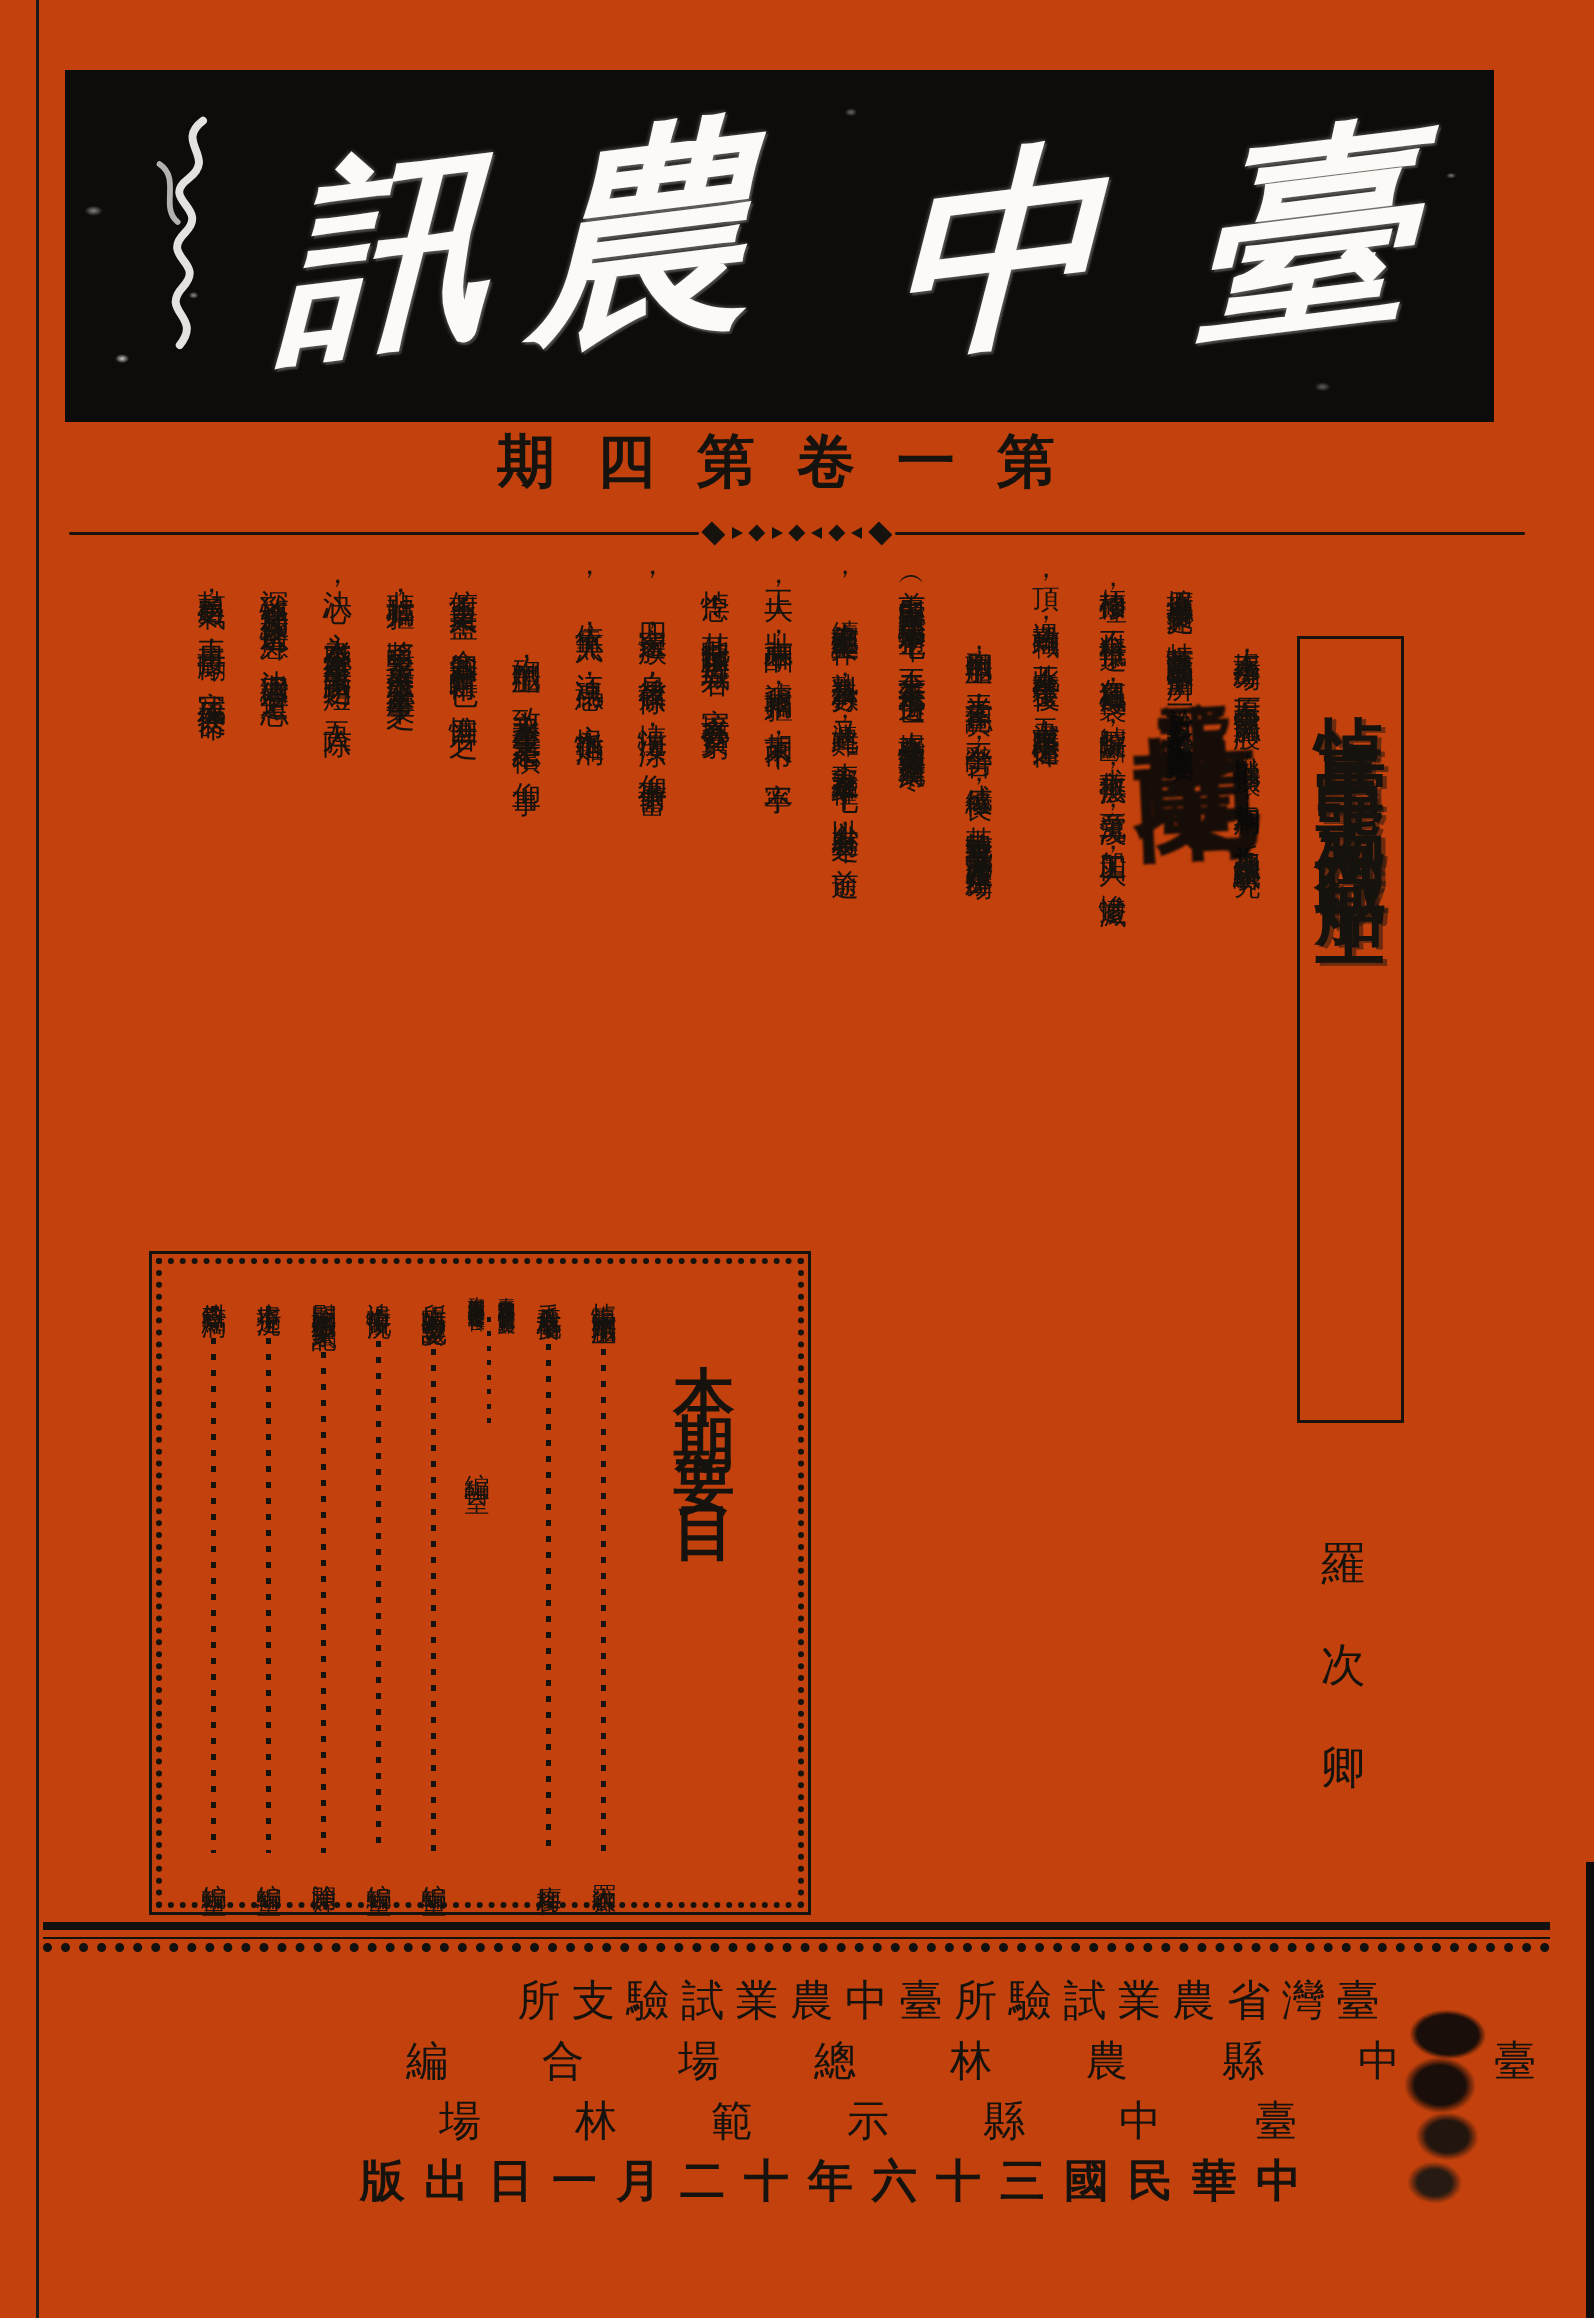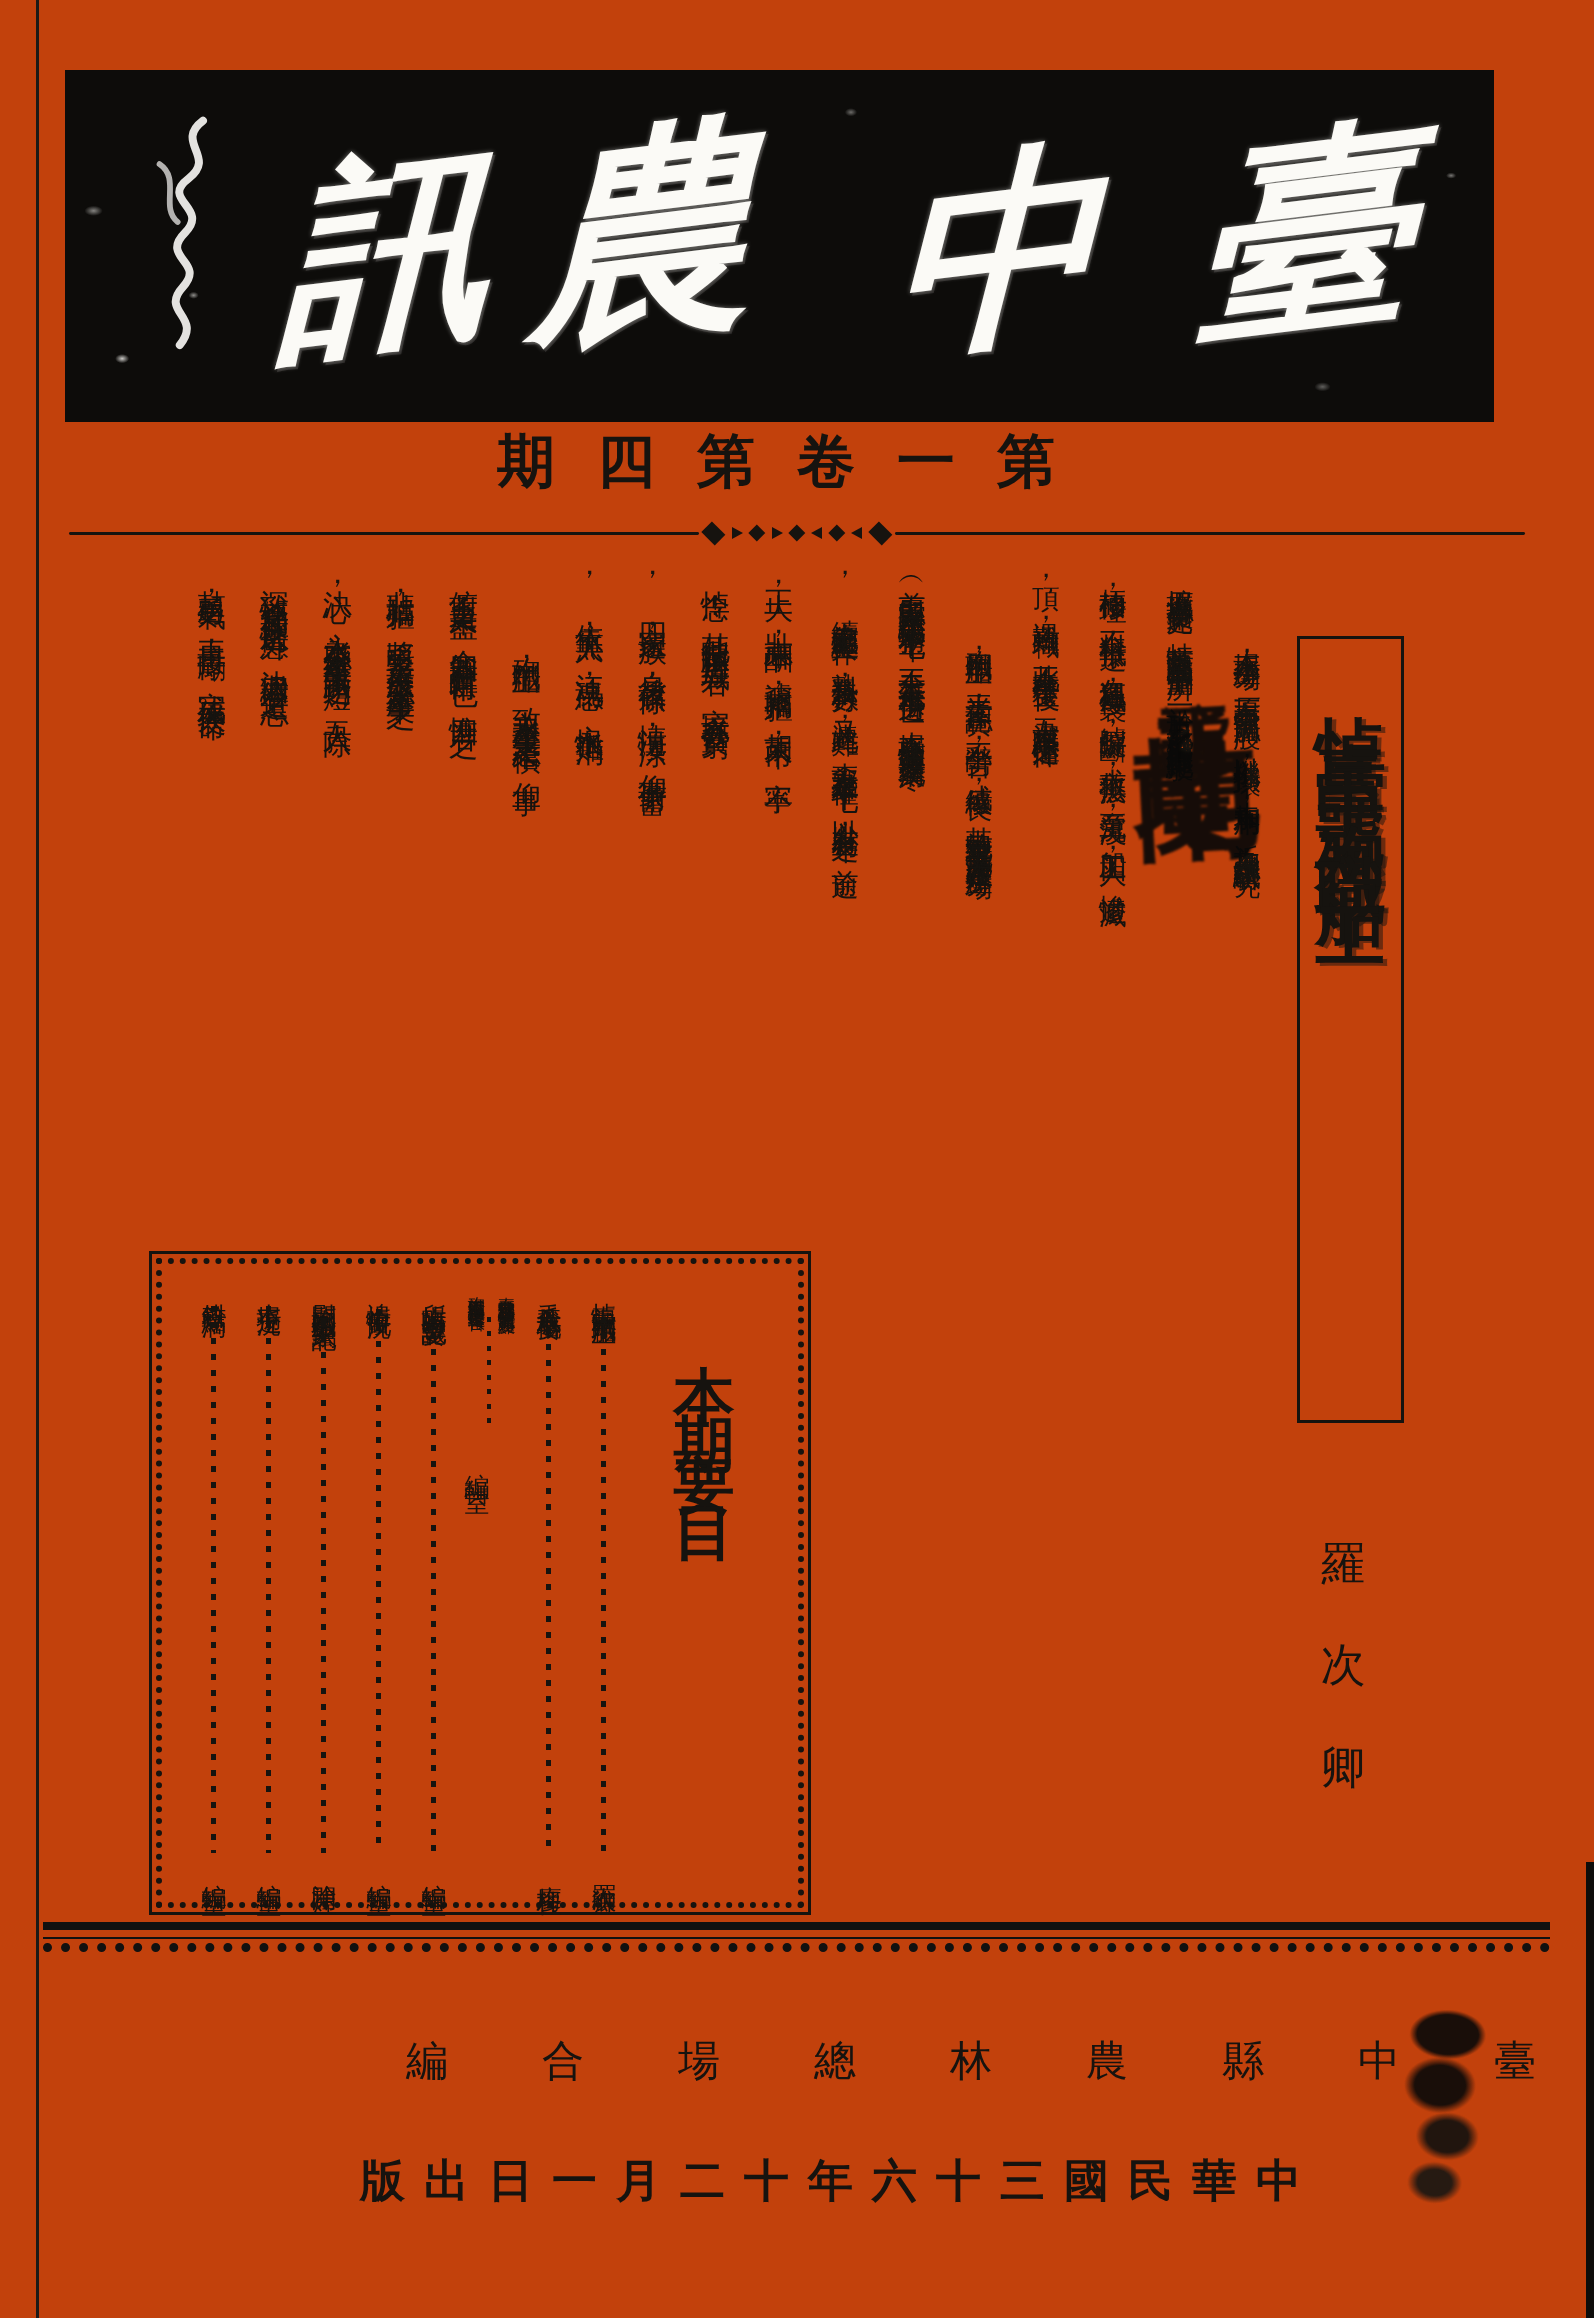"所支驗試業農中臺所驗試業農省灣臺" div.pub { html: none -> <div>所支驗試業農中臺所驗試業農省灣臺</div> }
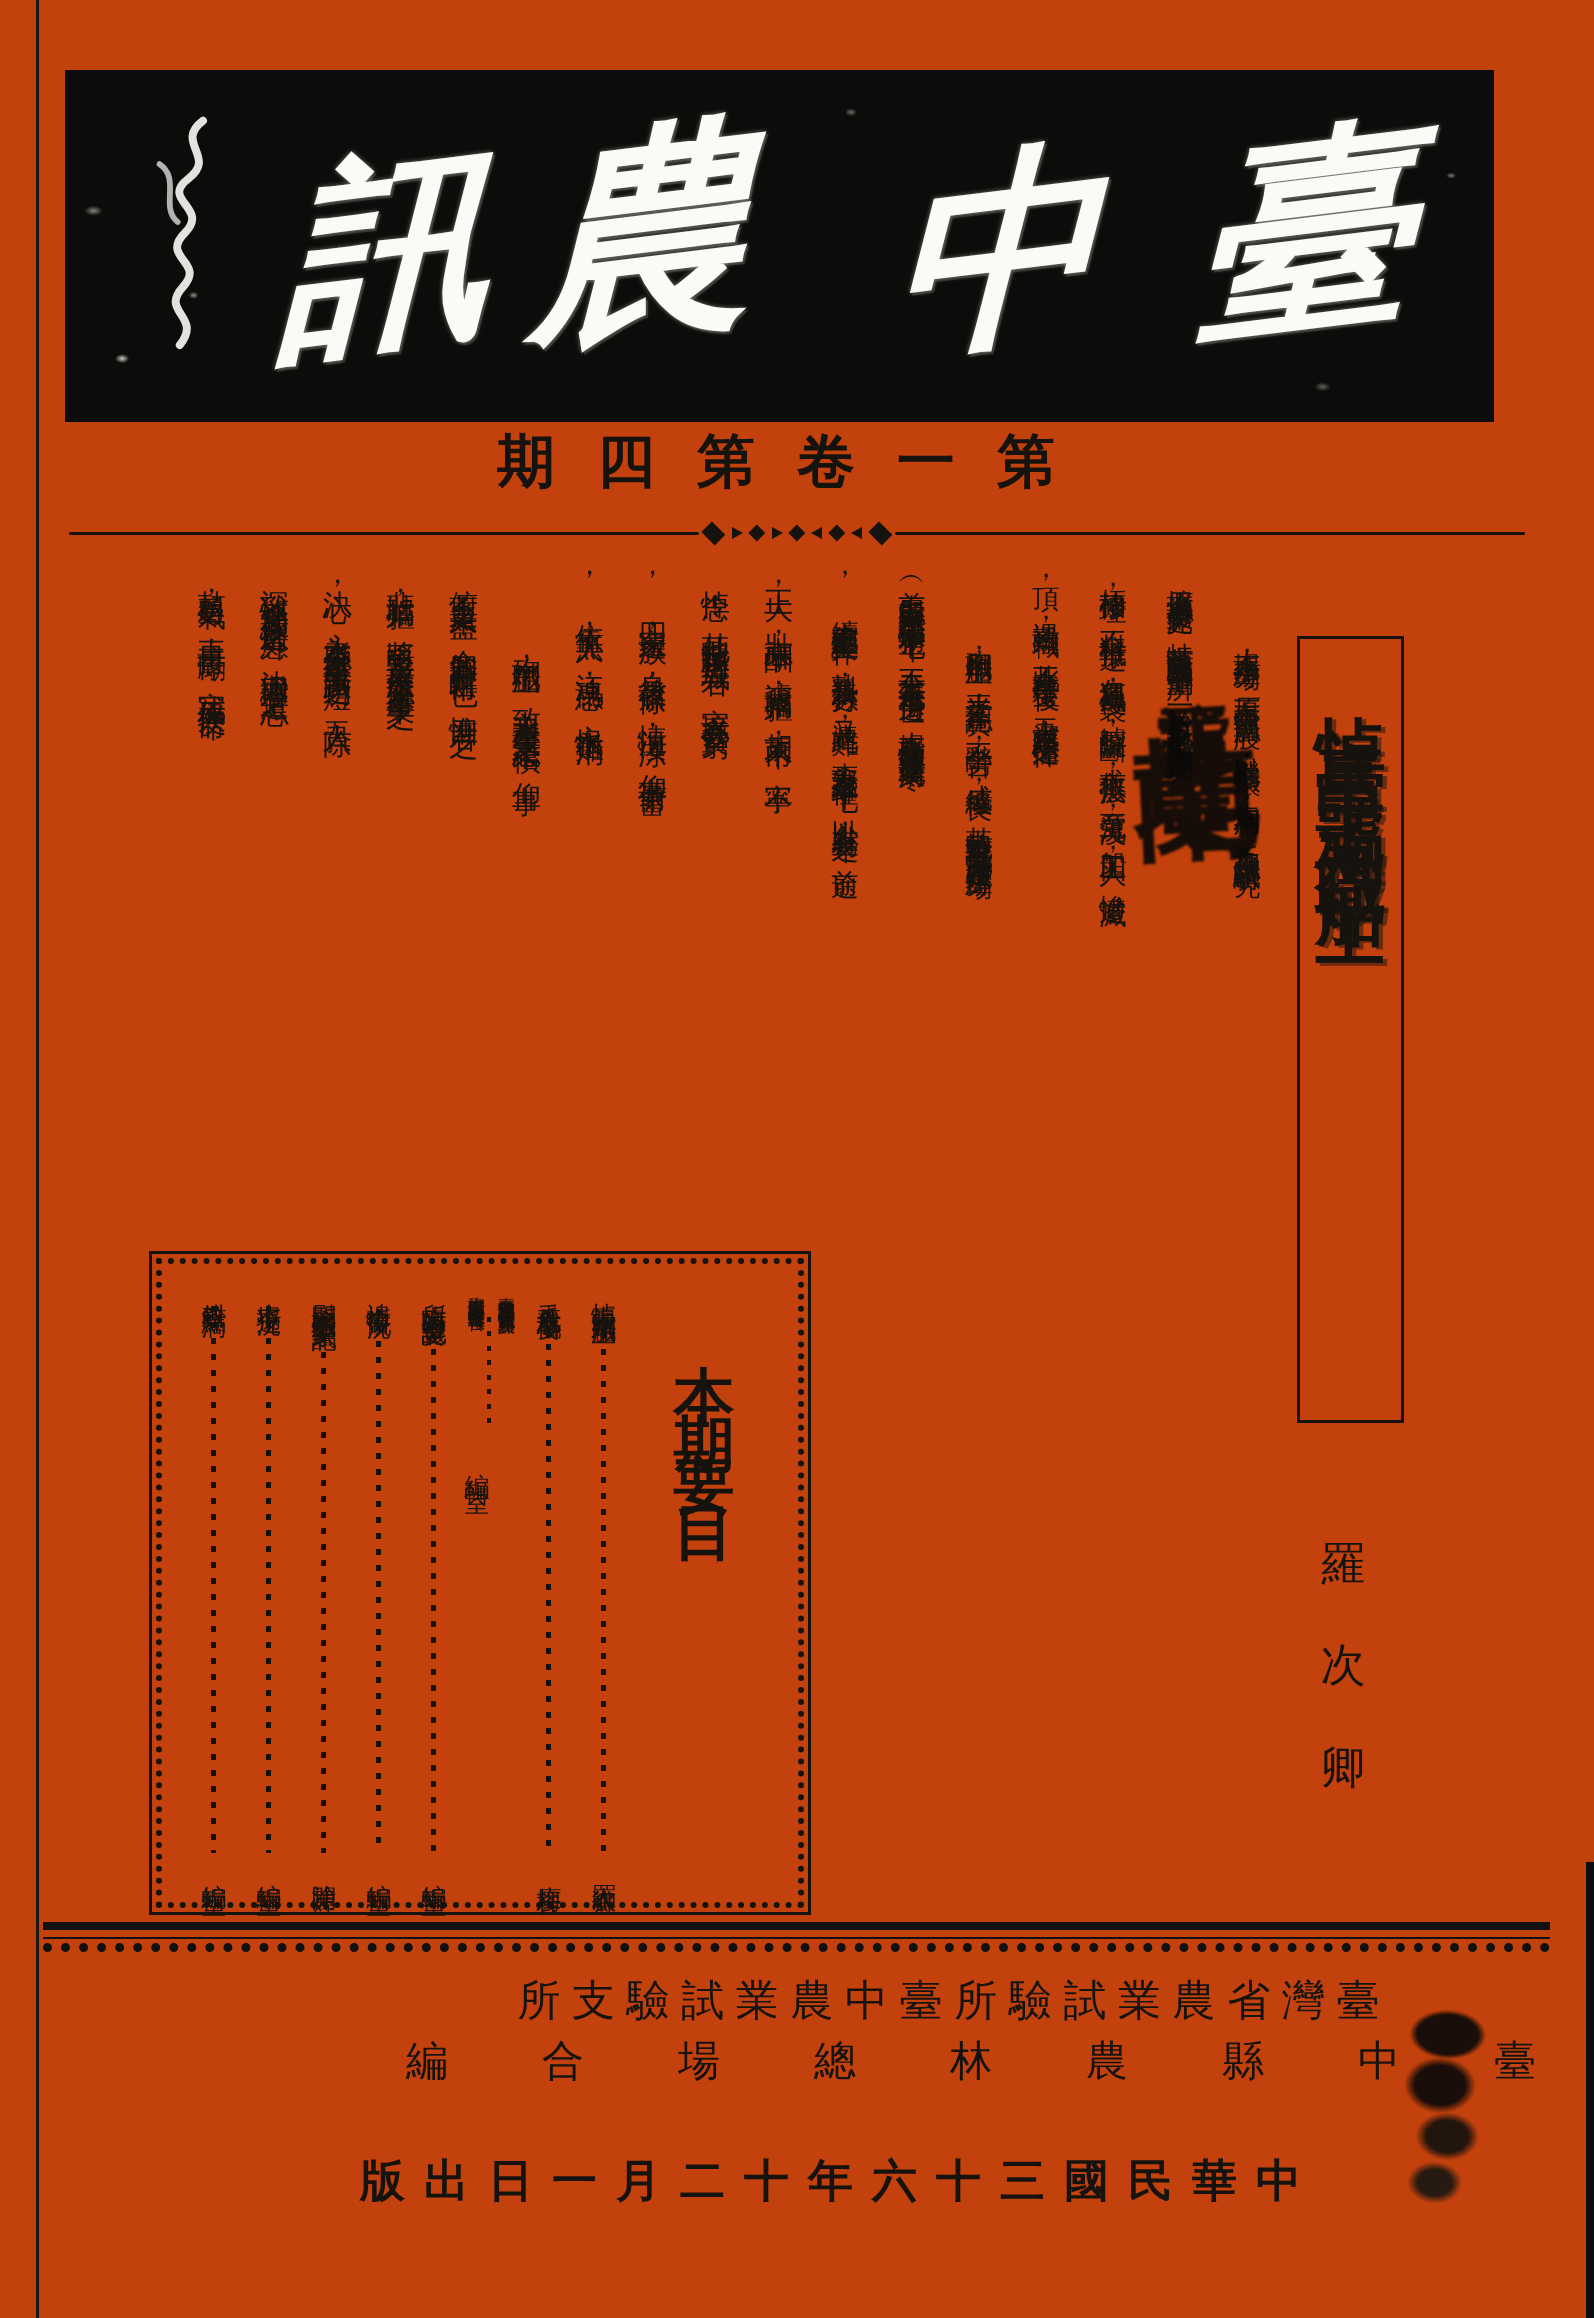"場林範示縣中臺" div.pub { html: none -> <div>場林範示縣中臺</div> }
